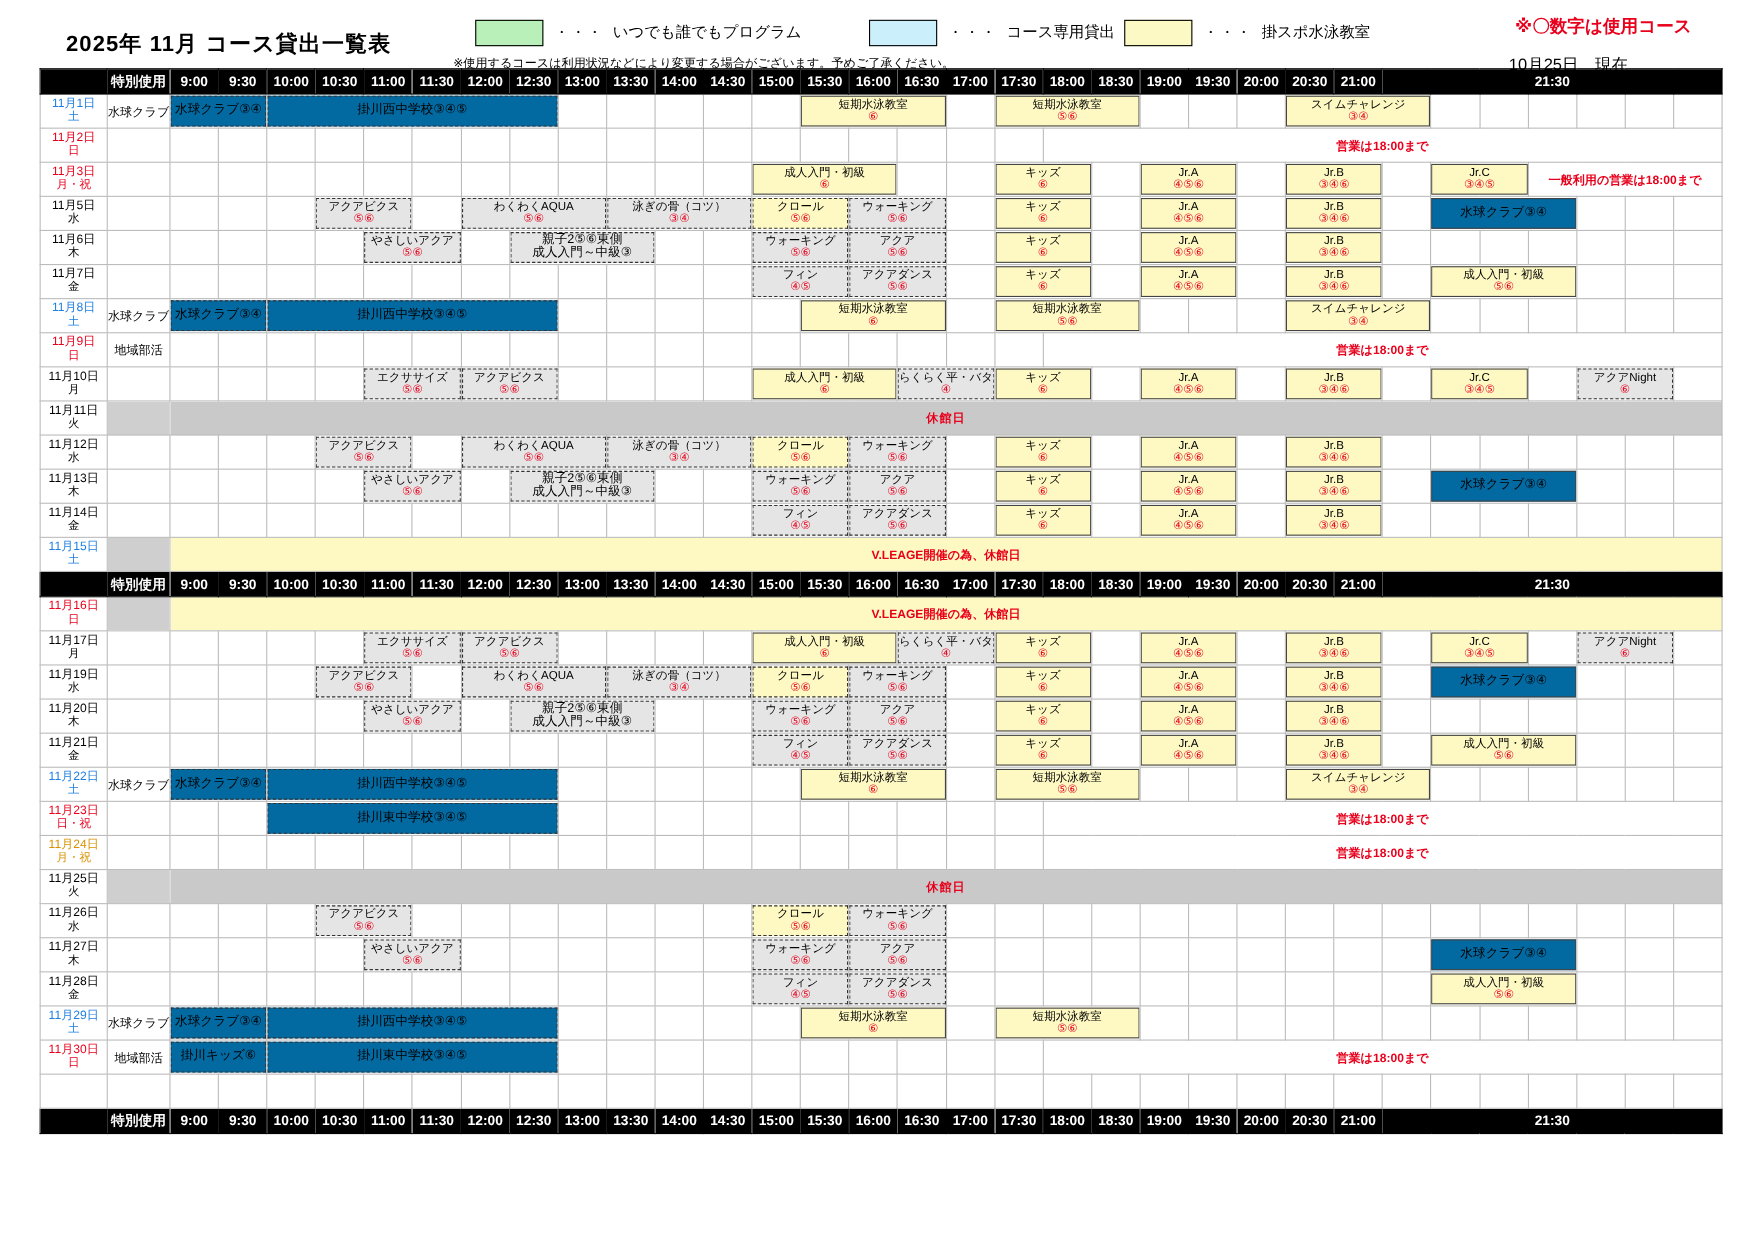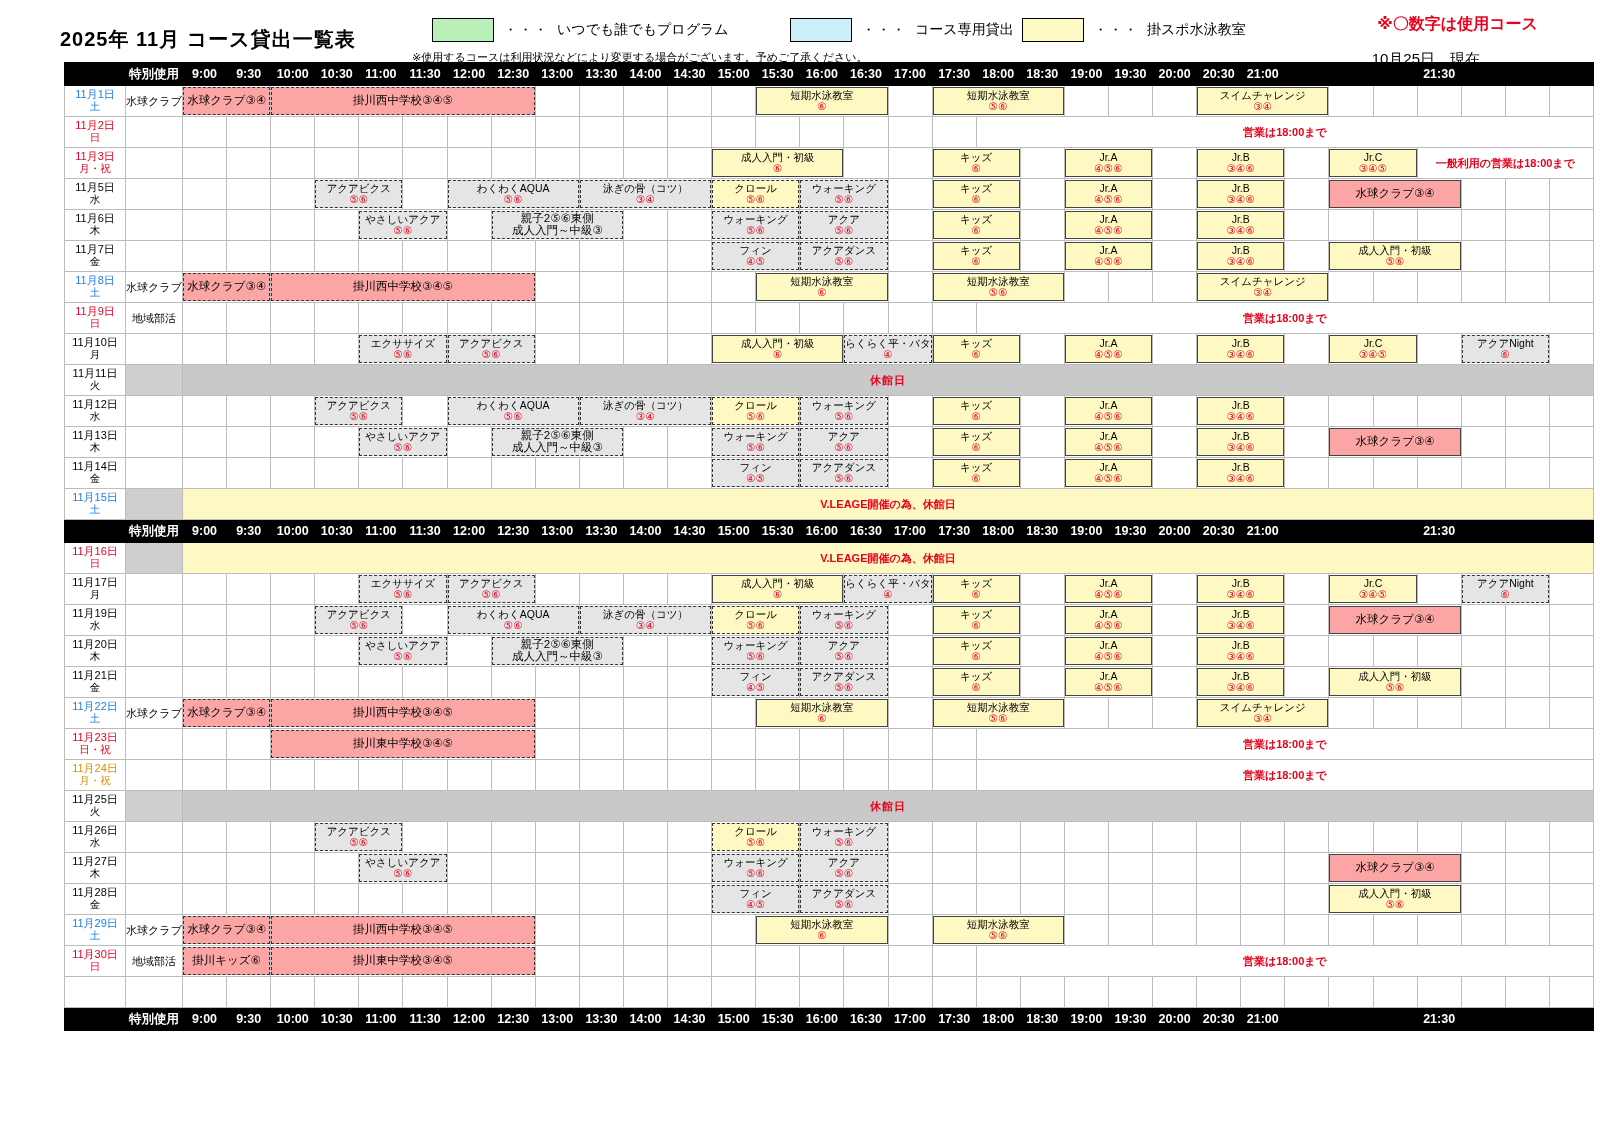"特別使用" .sheet { margin-left: 28px -> none }
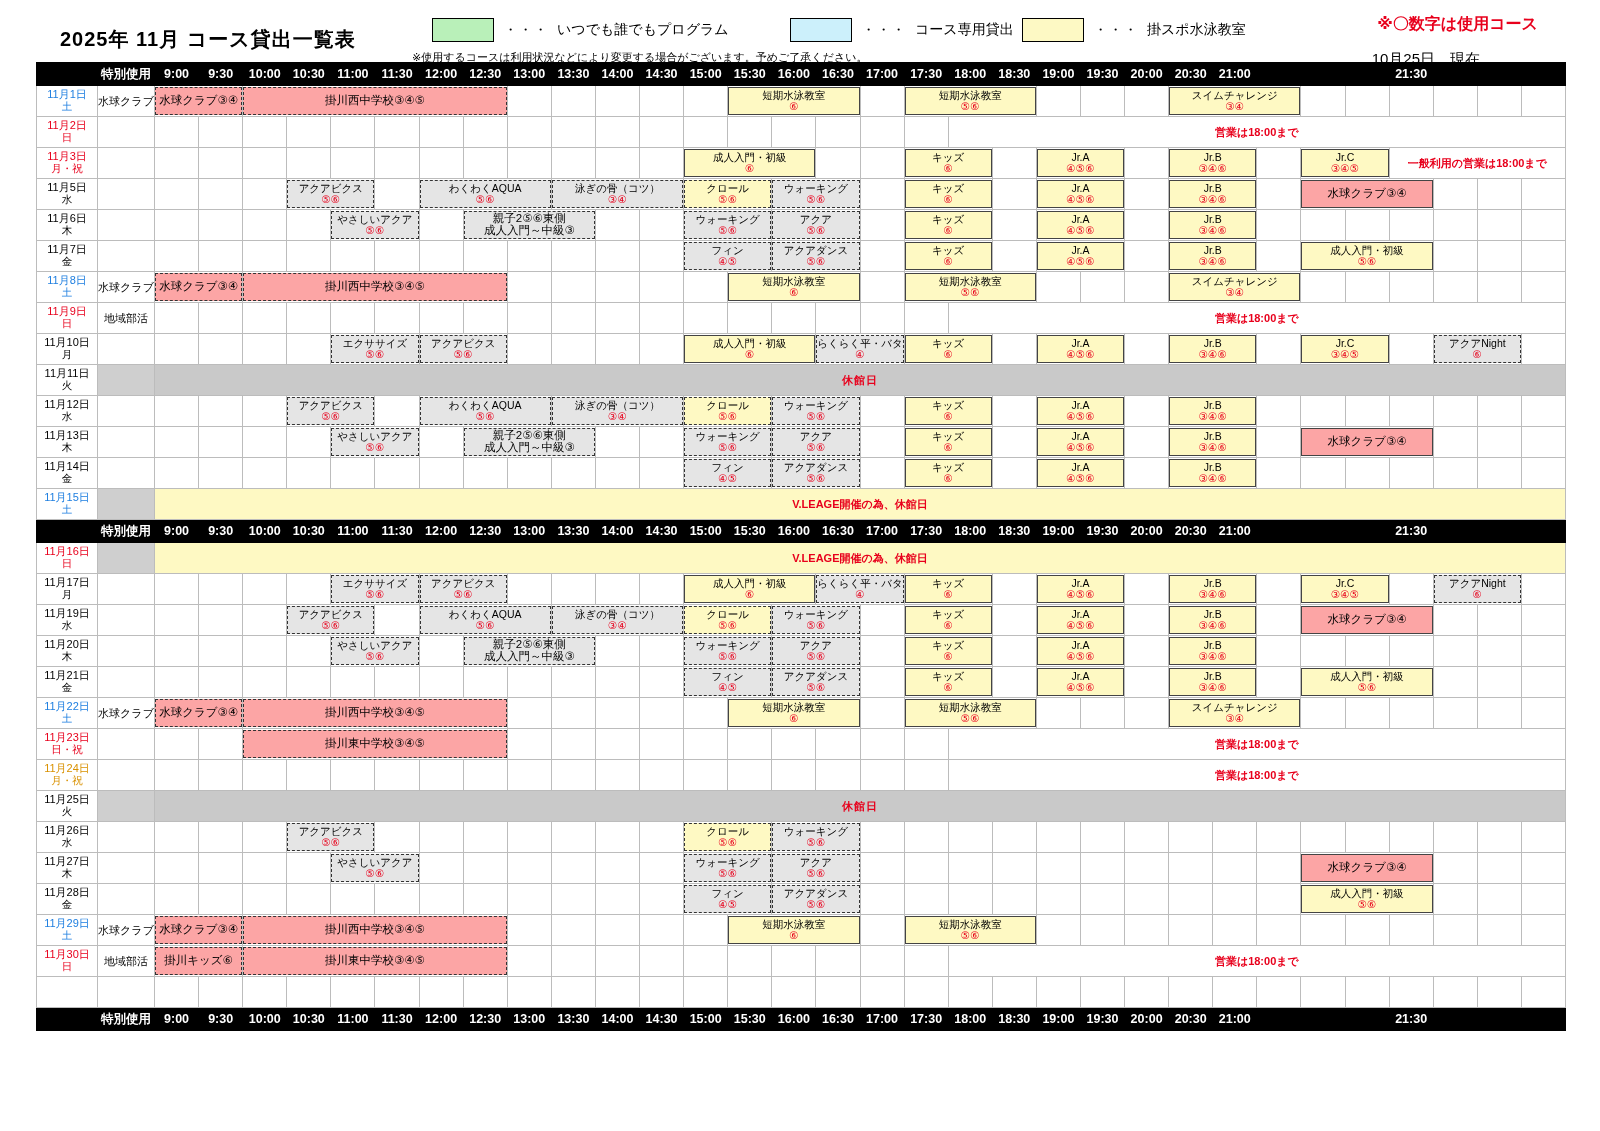"水球クラブ③④" .blue { background: #fca5a5 -> #0369a1 }
